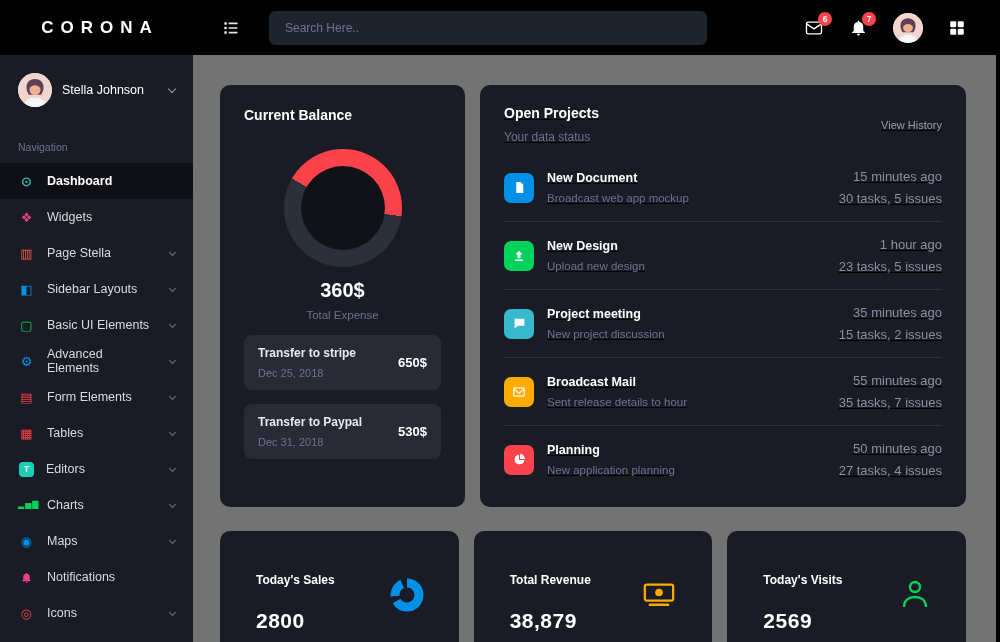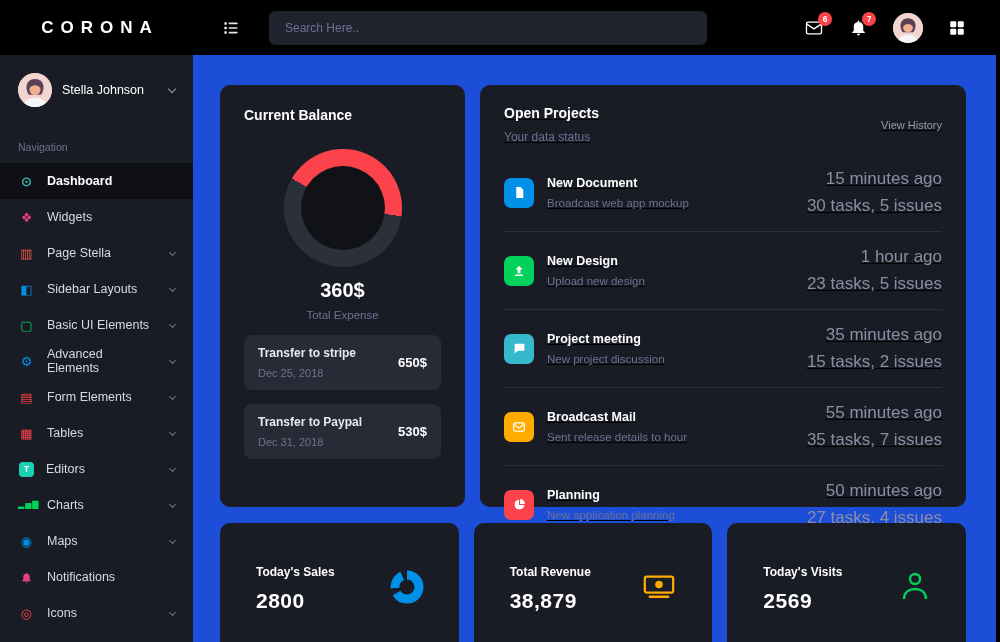"Current Balance" .content { background: #1d4ed8 -> #737373; gap: 16px -> 24px }
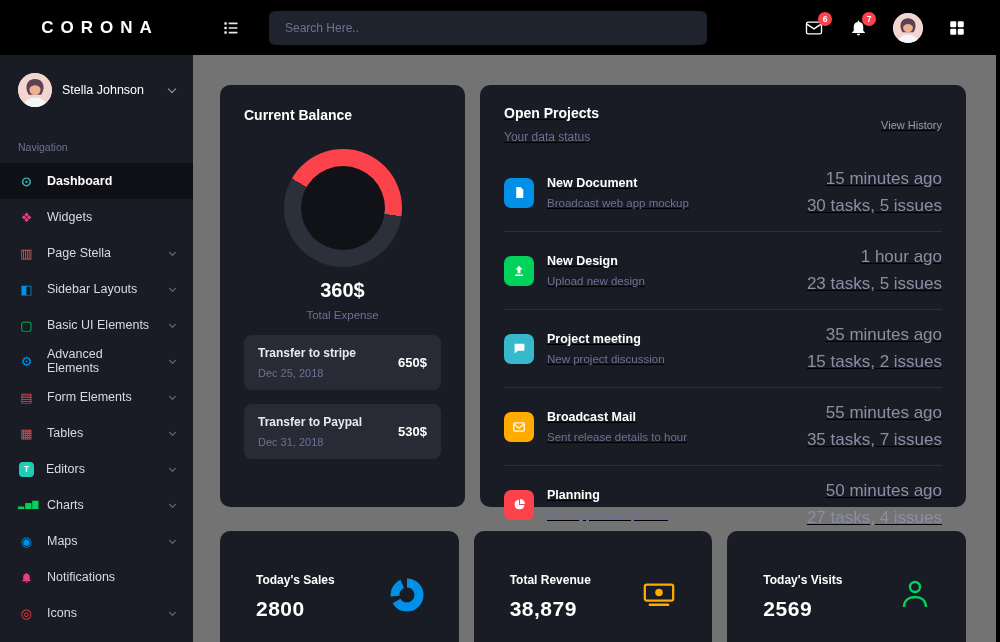"15 minutes ago" .p-time, .p-meta { font-size: 17px -> 13px }
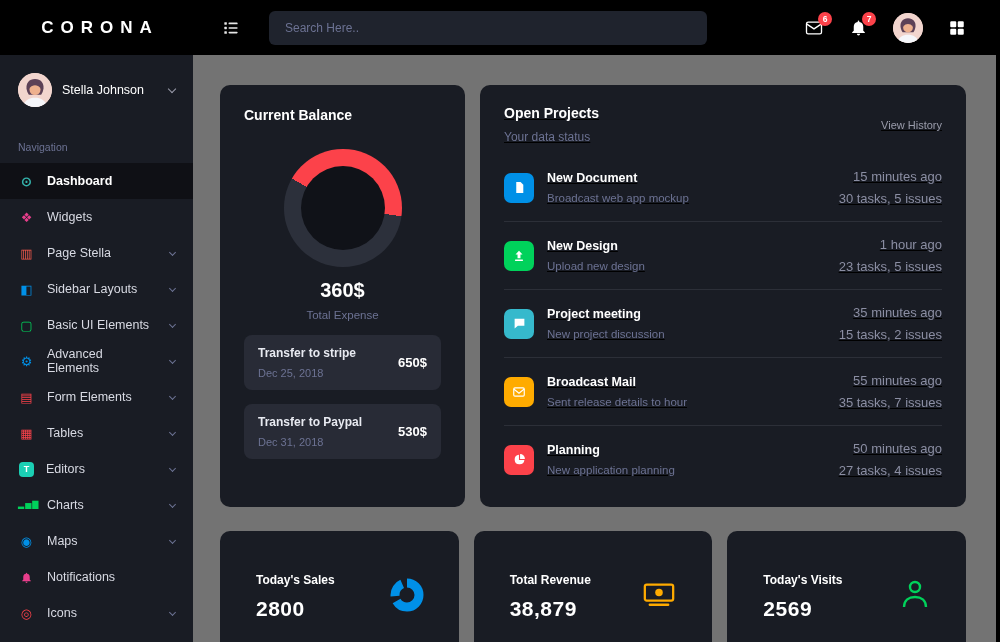"Today's Sales" .stat-label { margin-bottom: 10px -> 22px }
